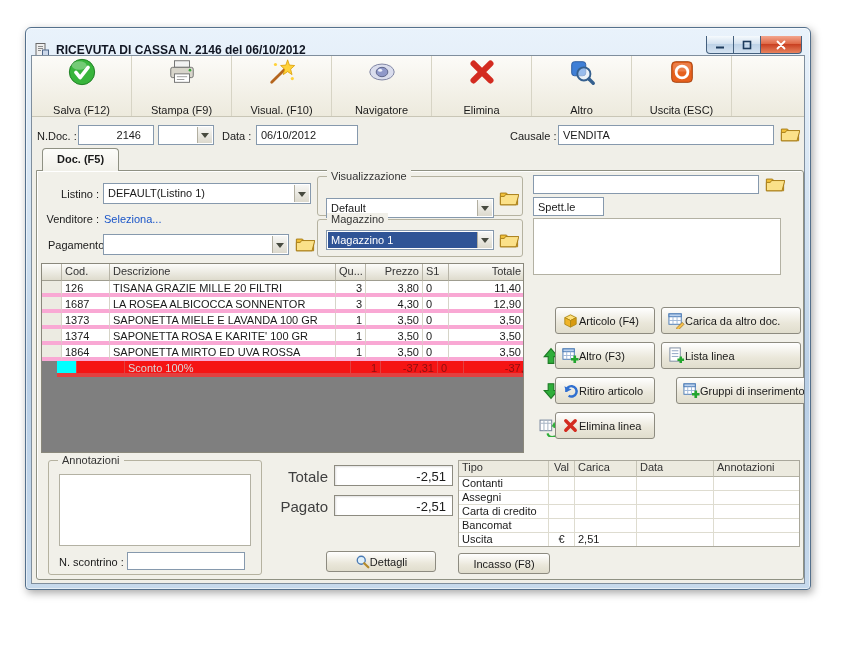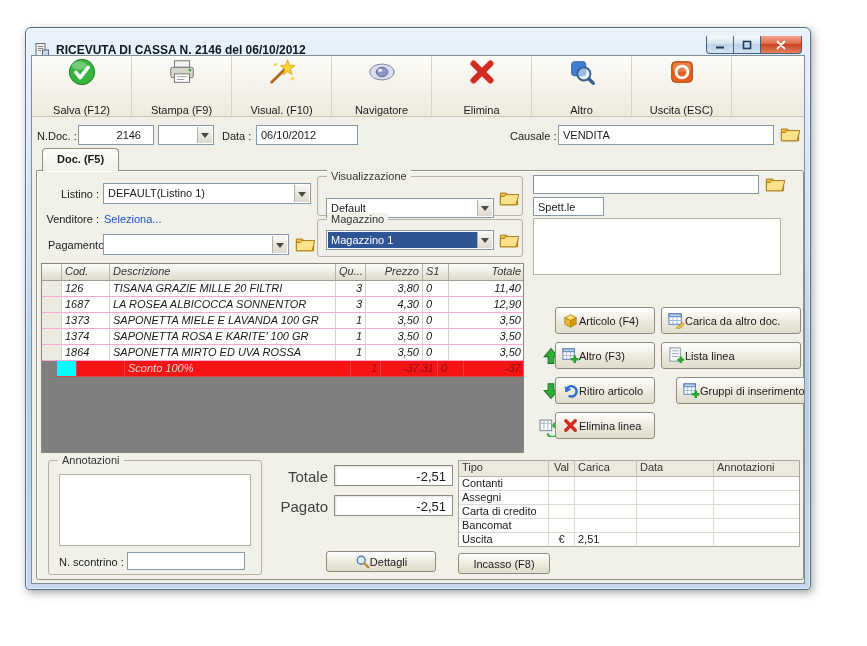"Cod." .g-head, .g-row { font-style: italic -> none }
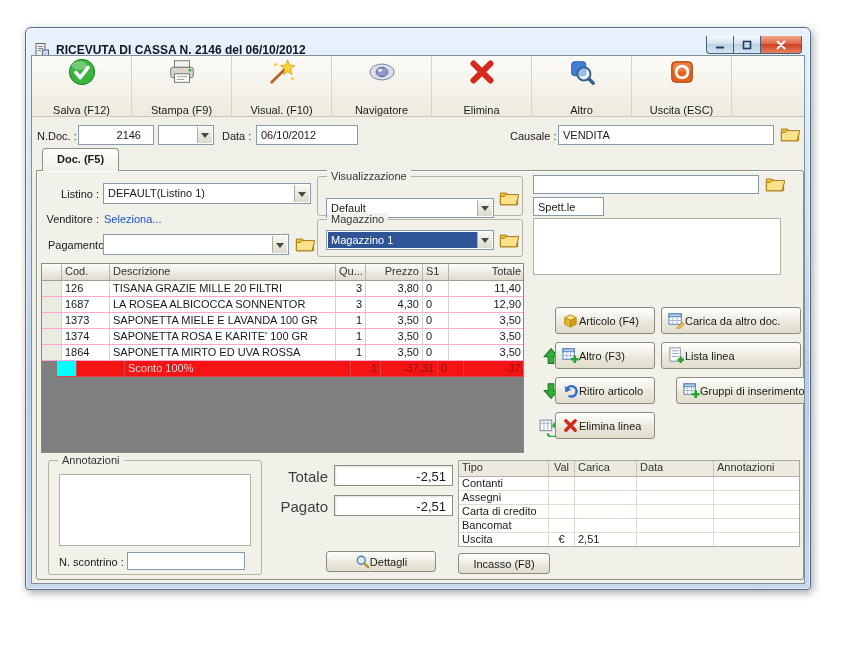"126" .g-row .gc { border-bottom: 1px solid #f9a8d4 -> 4px solid #f9a8d4 }
